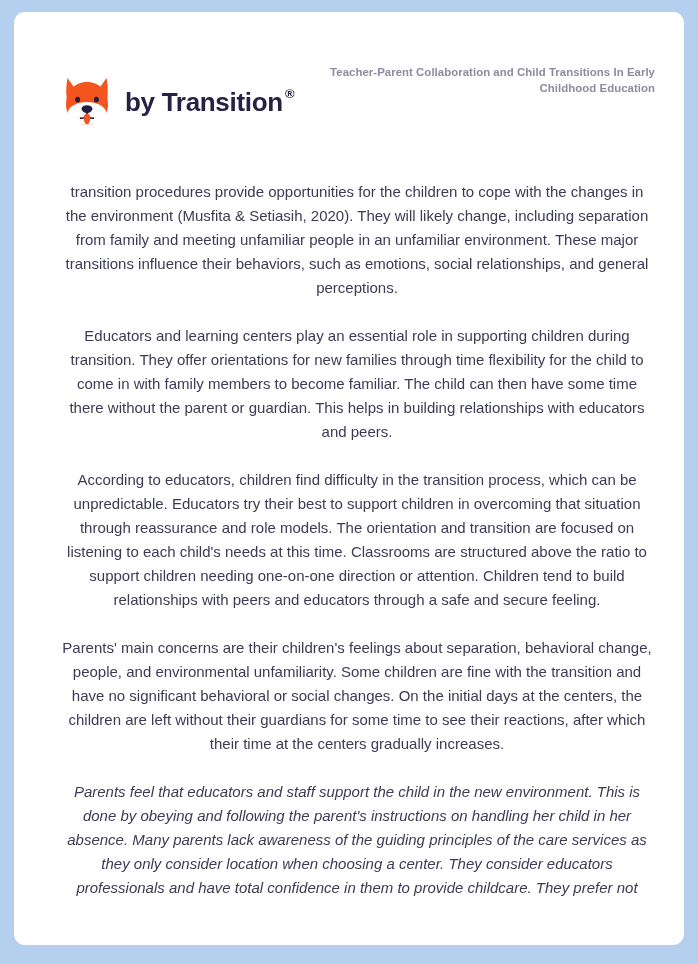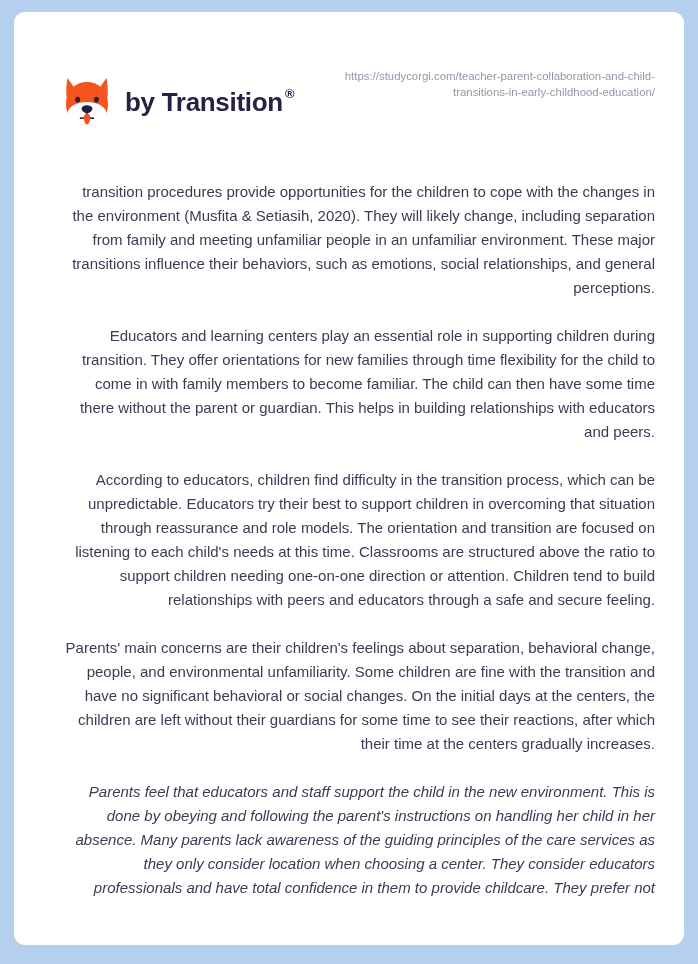"Teacher-Parent Collaboration and Child" div.header-title { html: none -> <div>Teacher-Parent Collaboration and Child Transitions In Early Childhood Education</div> }
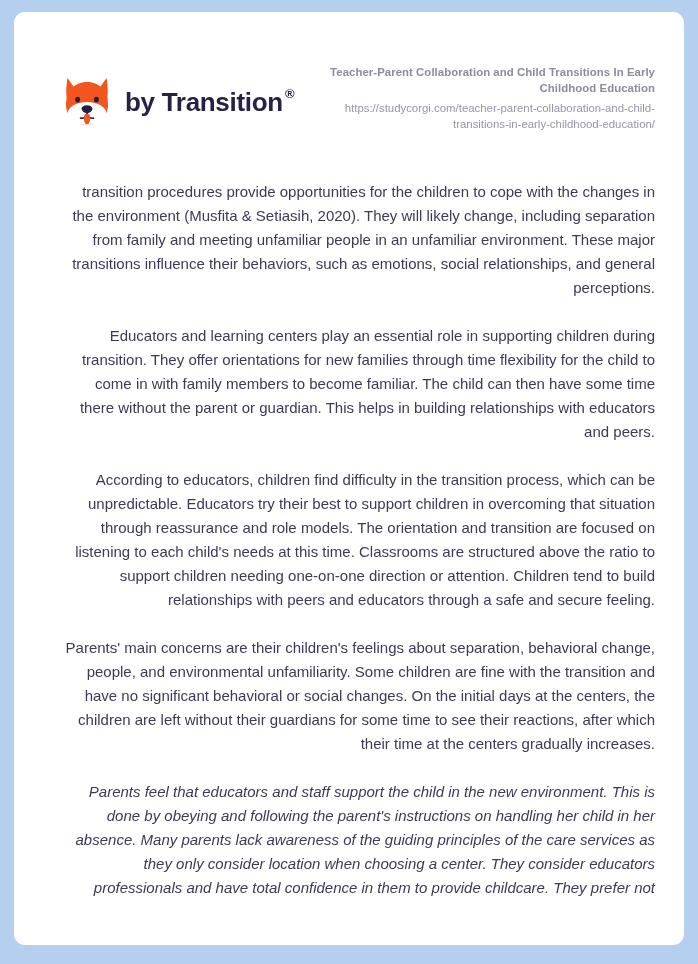"https://studycorgi.com/teacher-parent-co" div.header-url { html: <div>https://studycorgi.com/teacher-parent-collaboration-and-child-transitions-in-early-childhood-education/</div> -> none }
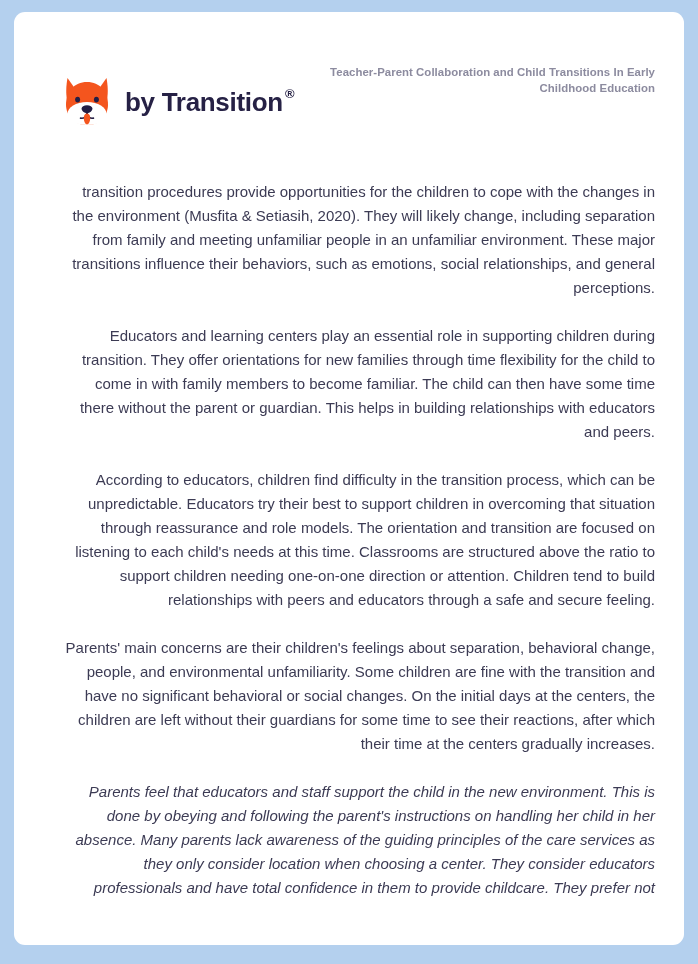"transition procedures provide" .para { text-align: right -> center }
